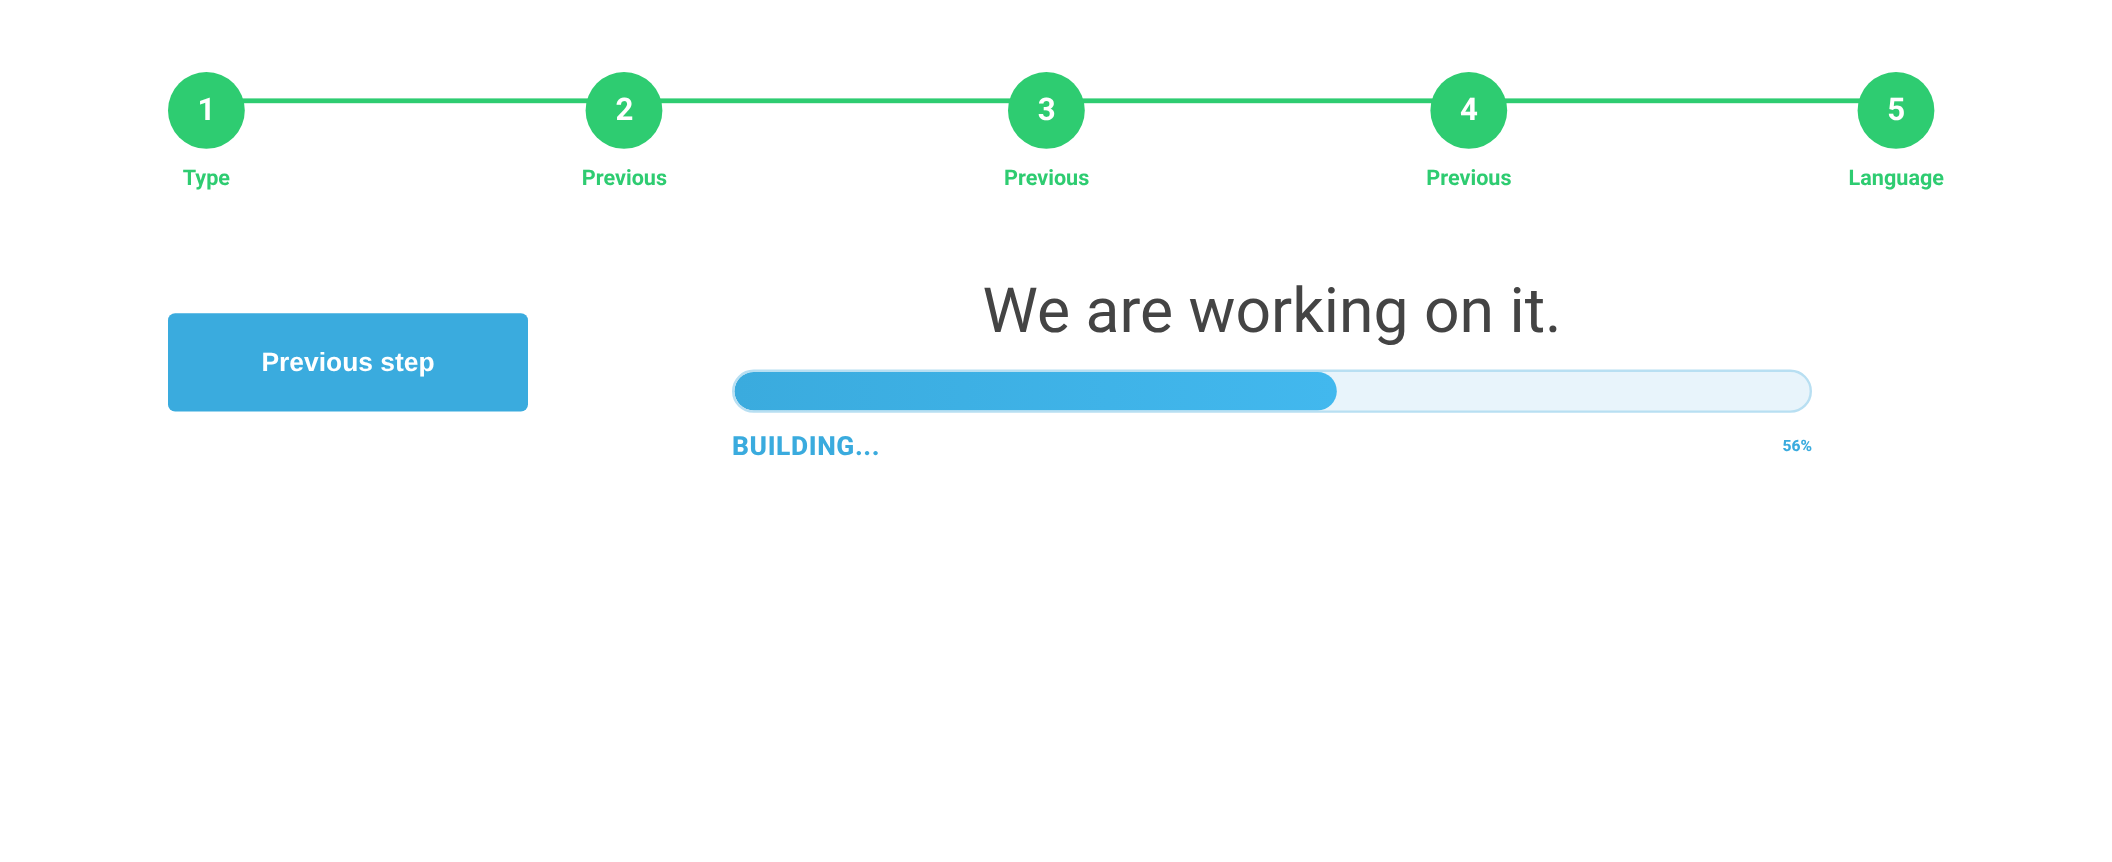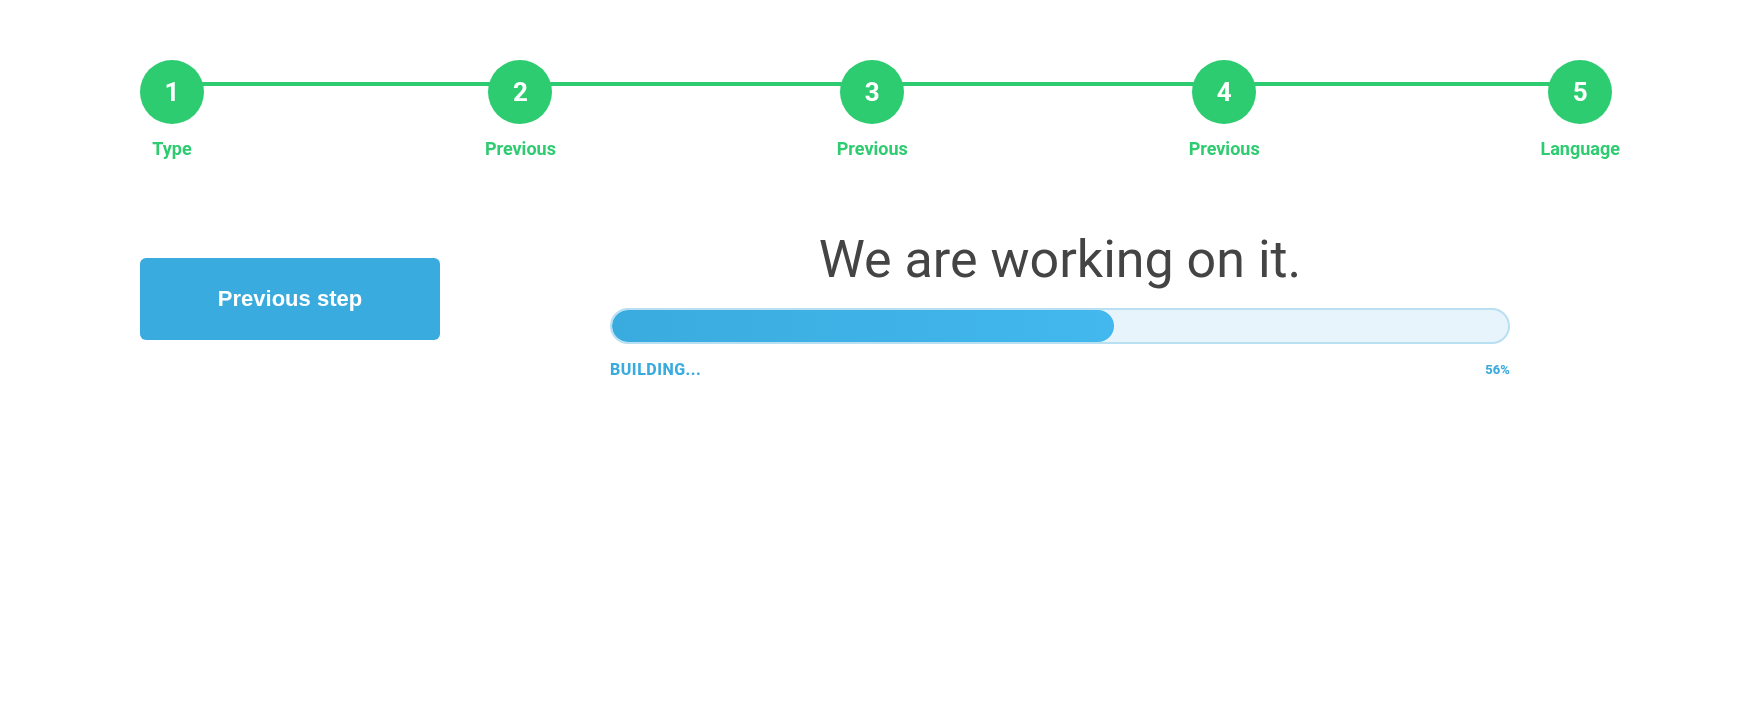"BUILDING..." .building-label { font-size: 16px -> 22px }
